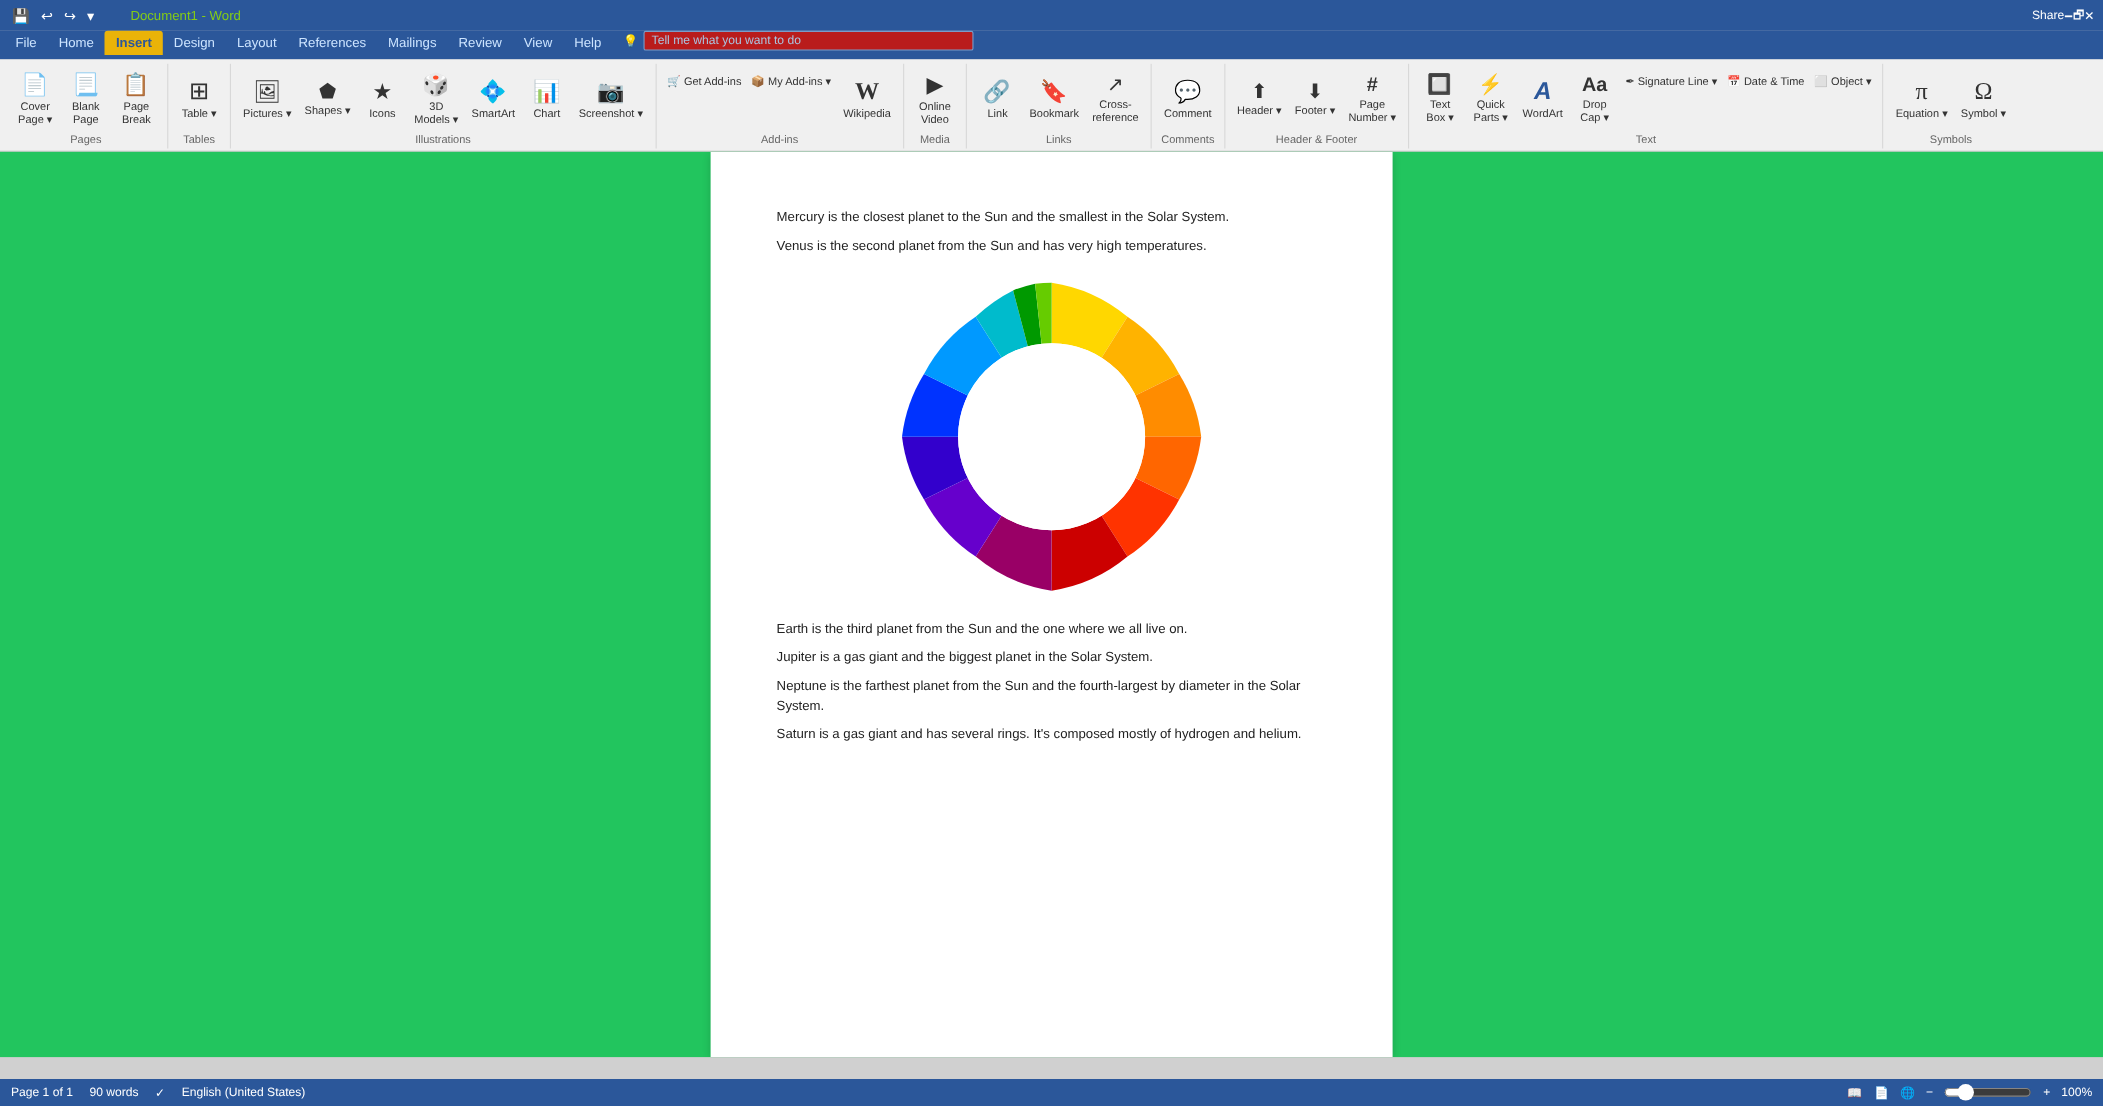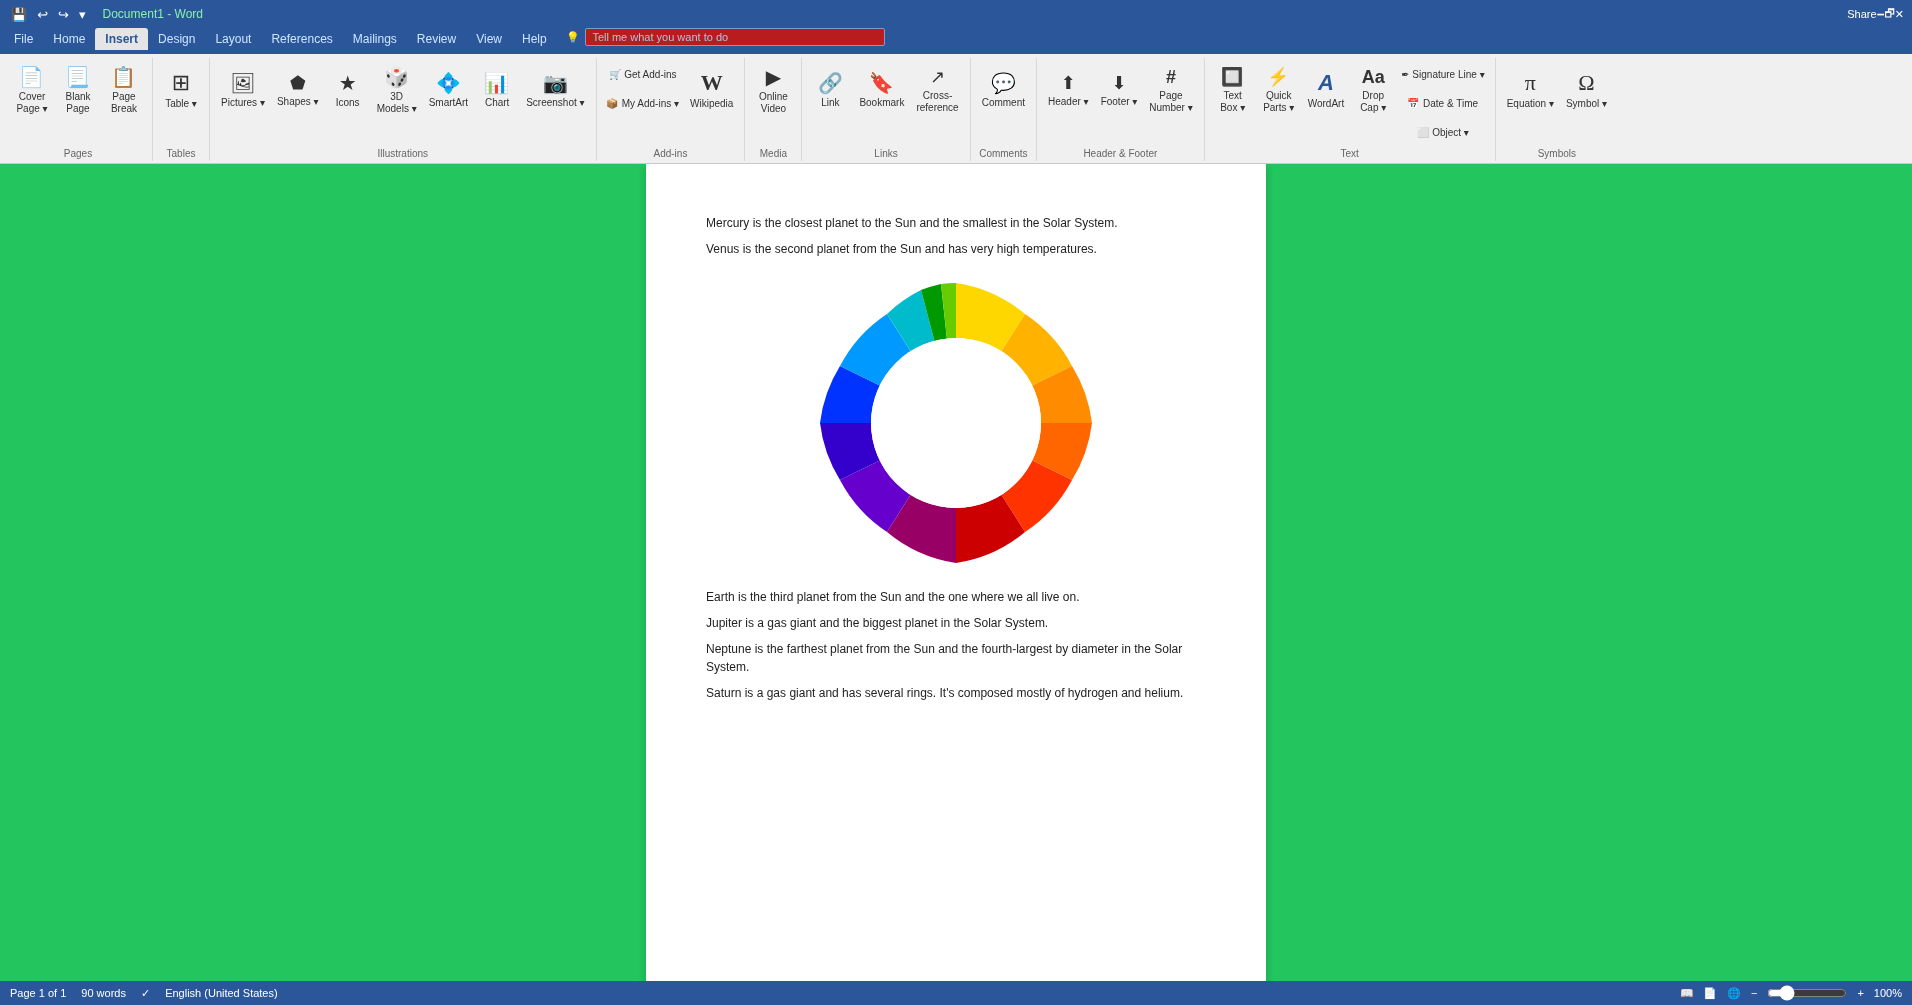"Document1 - Word" span { color: #86efac -> #84cc16; margin-left: 8px -> 24px }
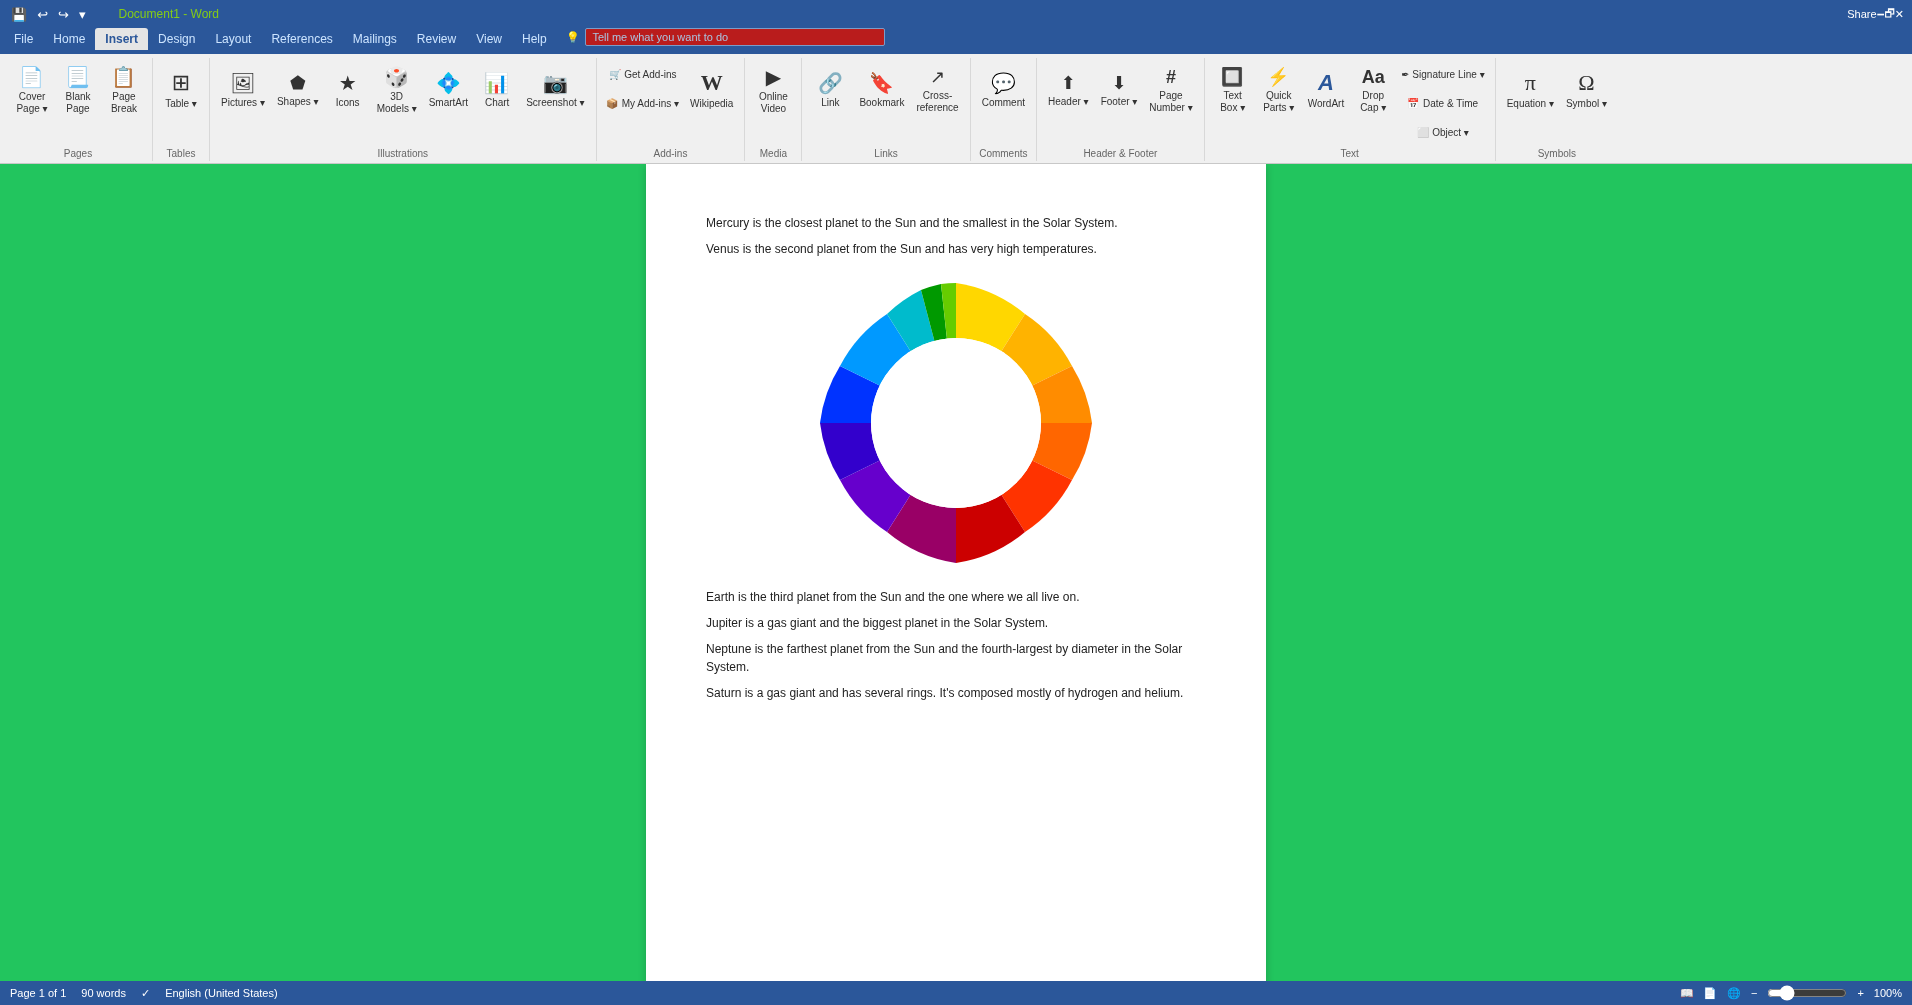"Insert" .ribbon-tab.active { background: #e5e5e5 -> #eab308 }
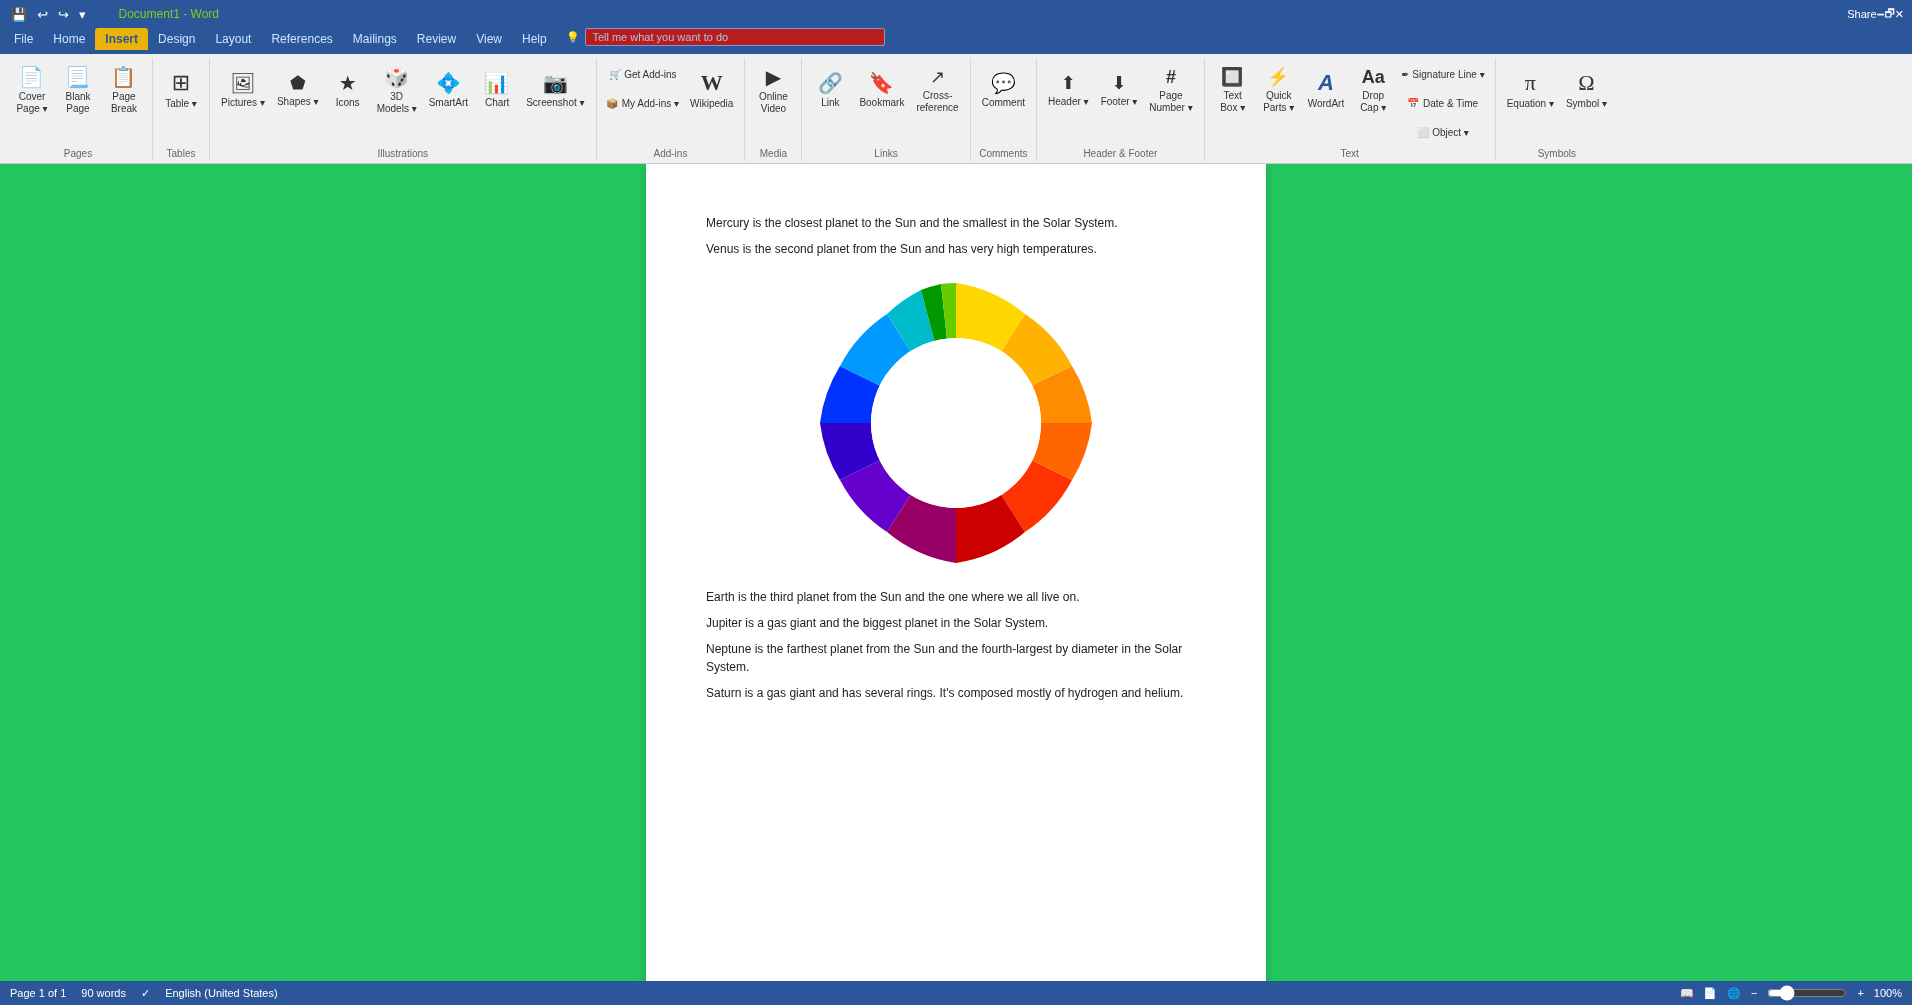"🛒 Get Add-ins" .ribbon-col { flex-direction: column -> row }
